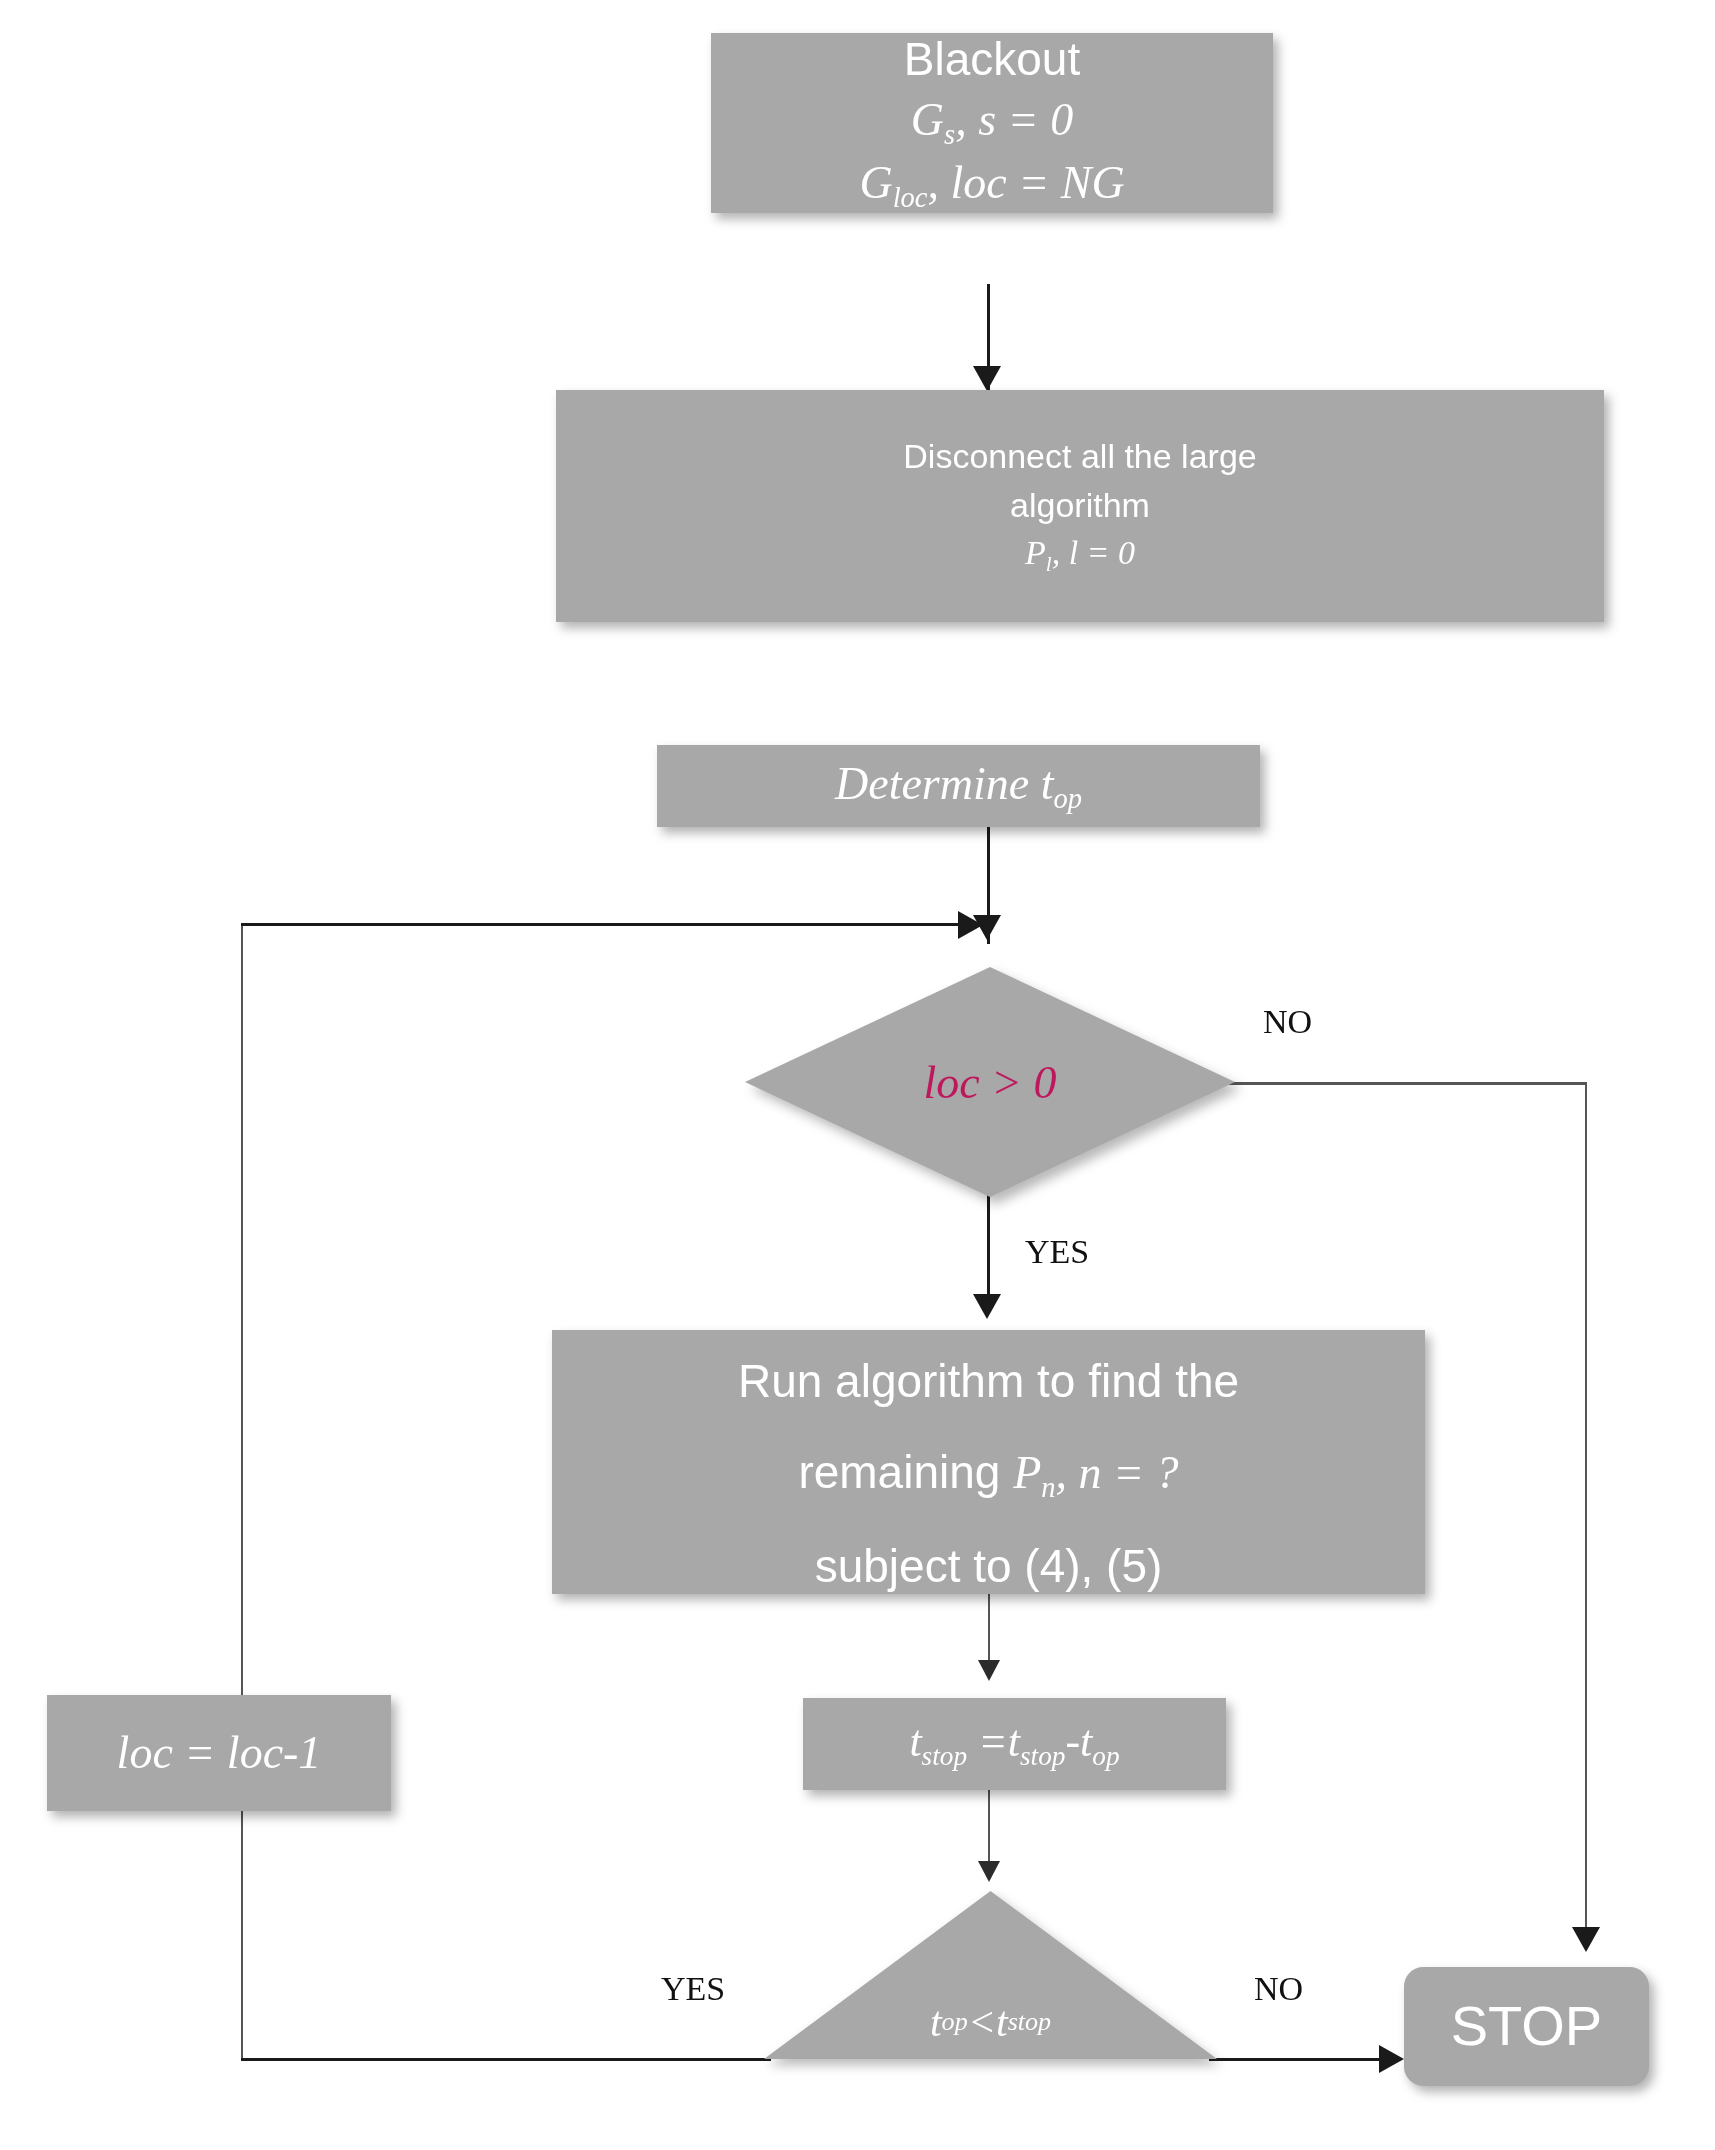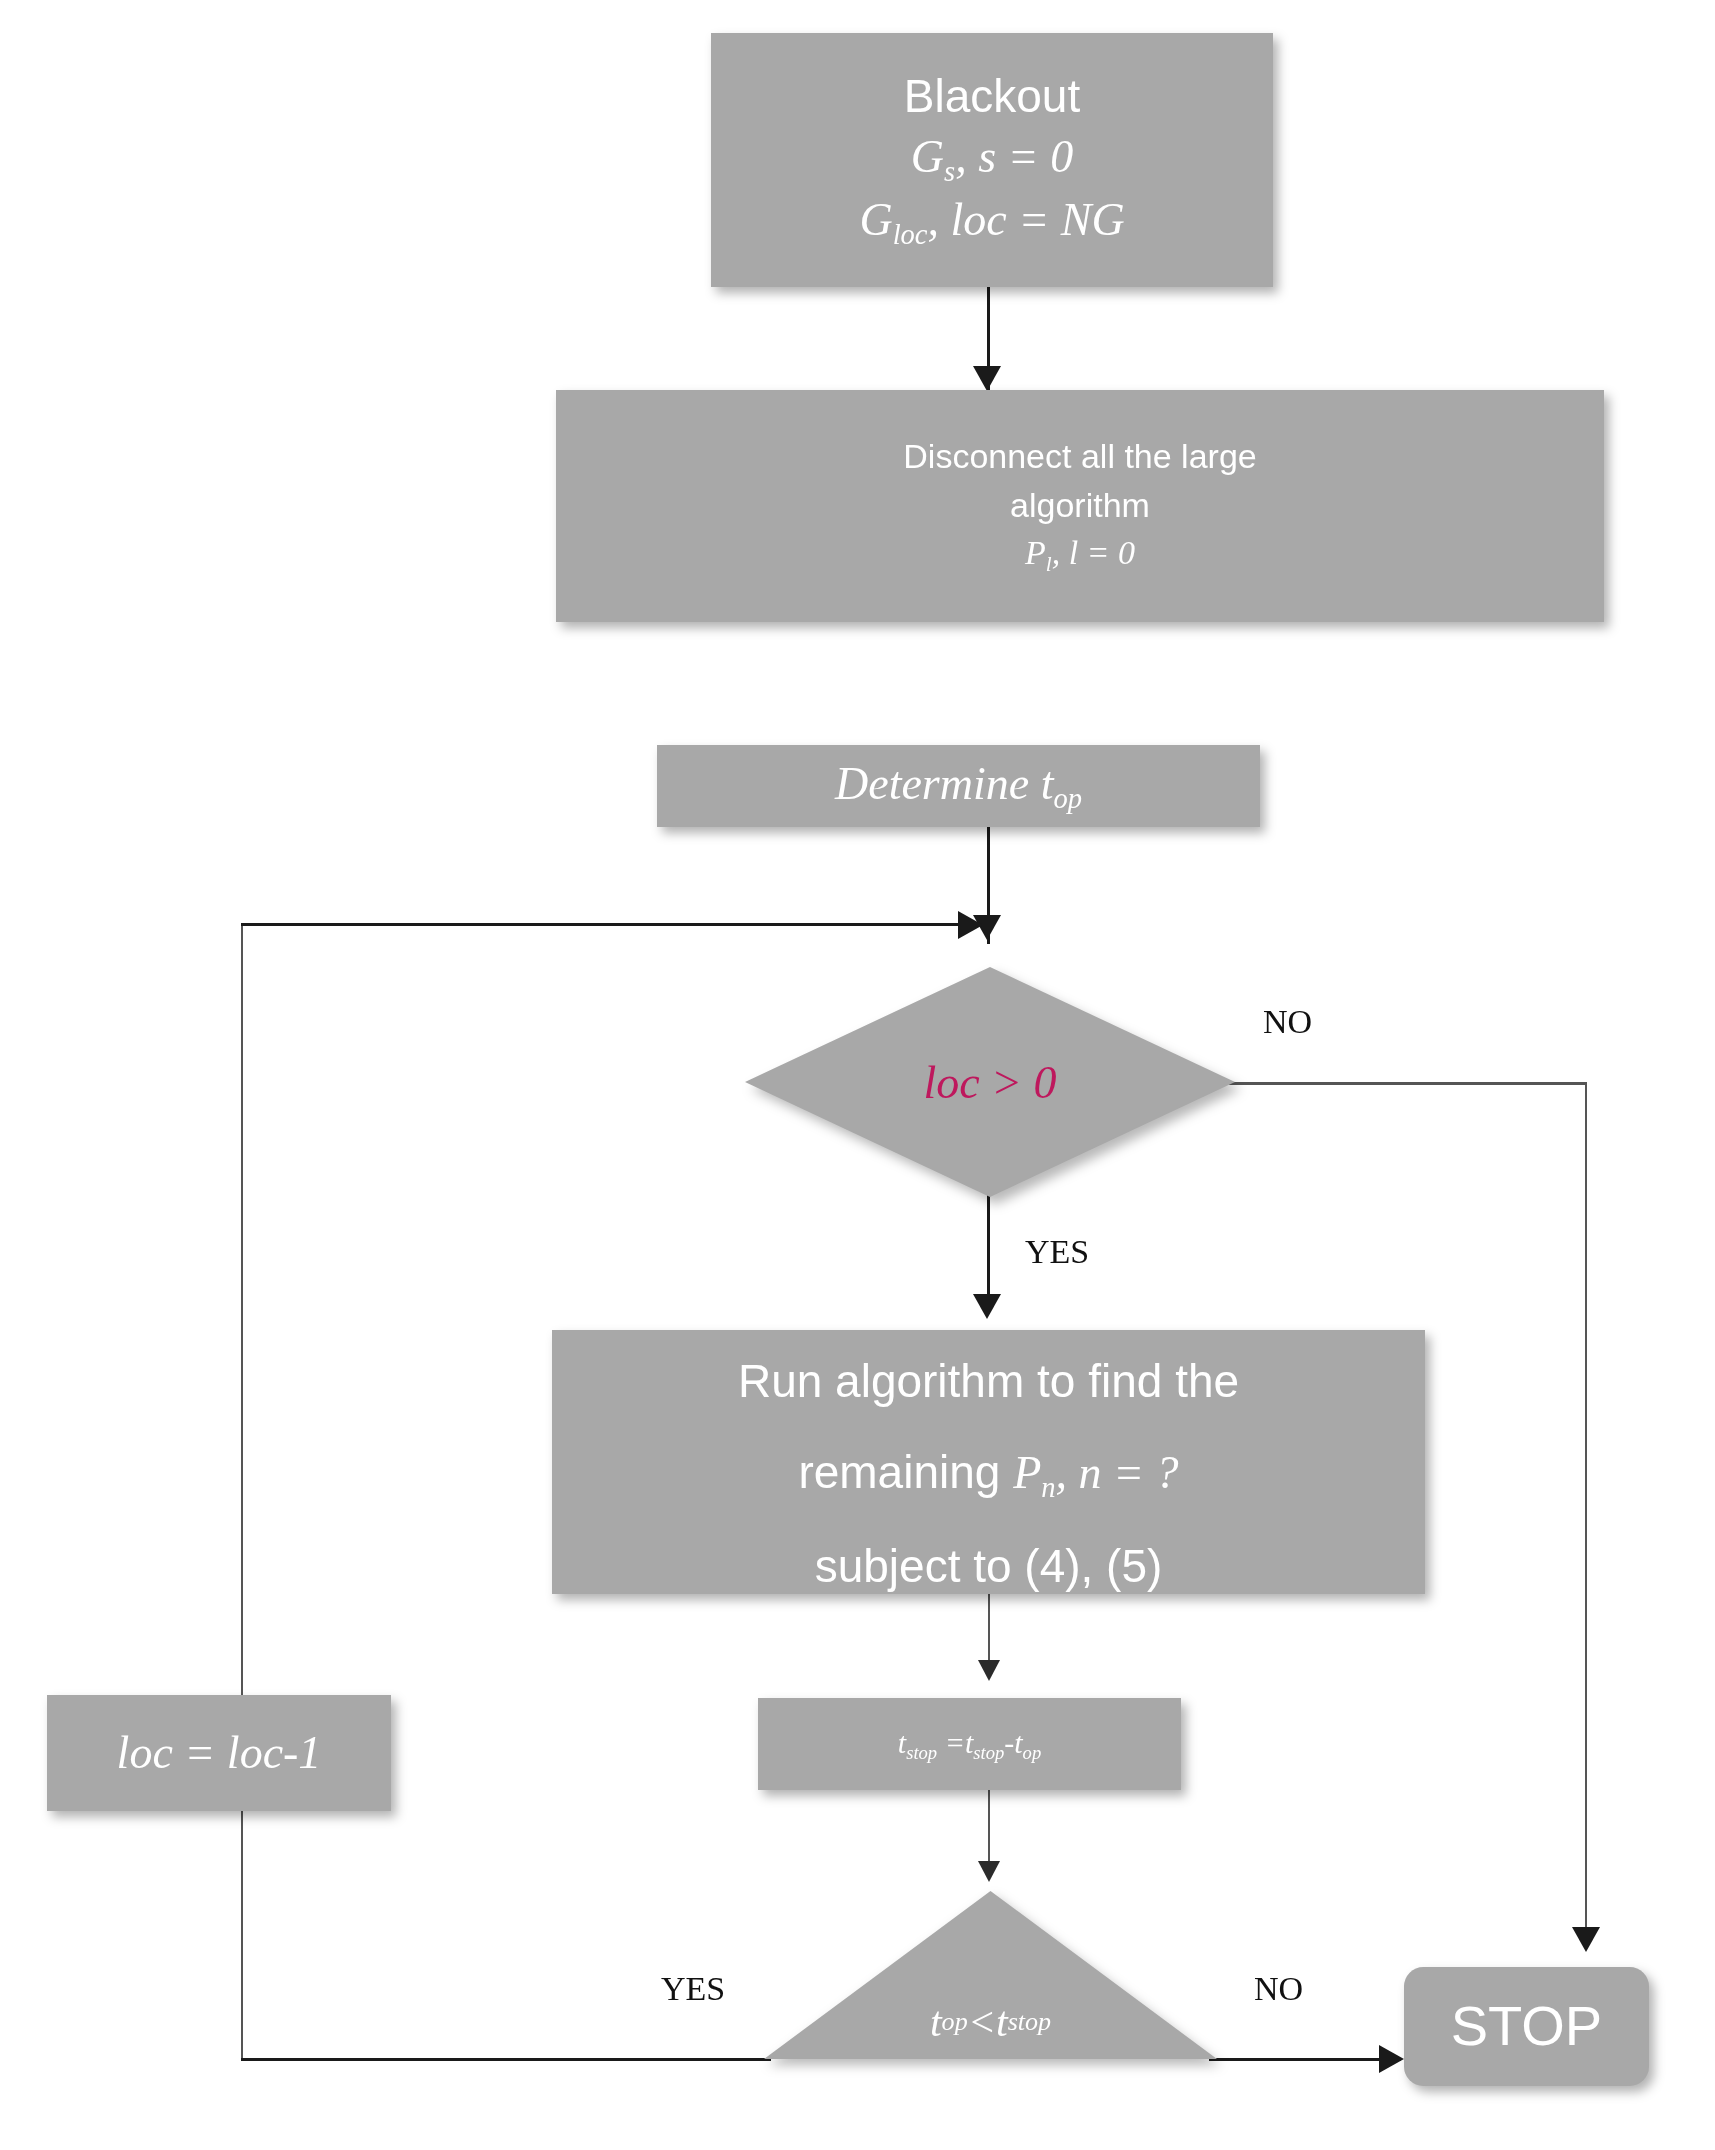"Blackout" #node-blackout { height: 254px -> 180px }
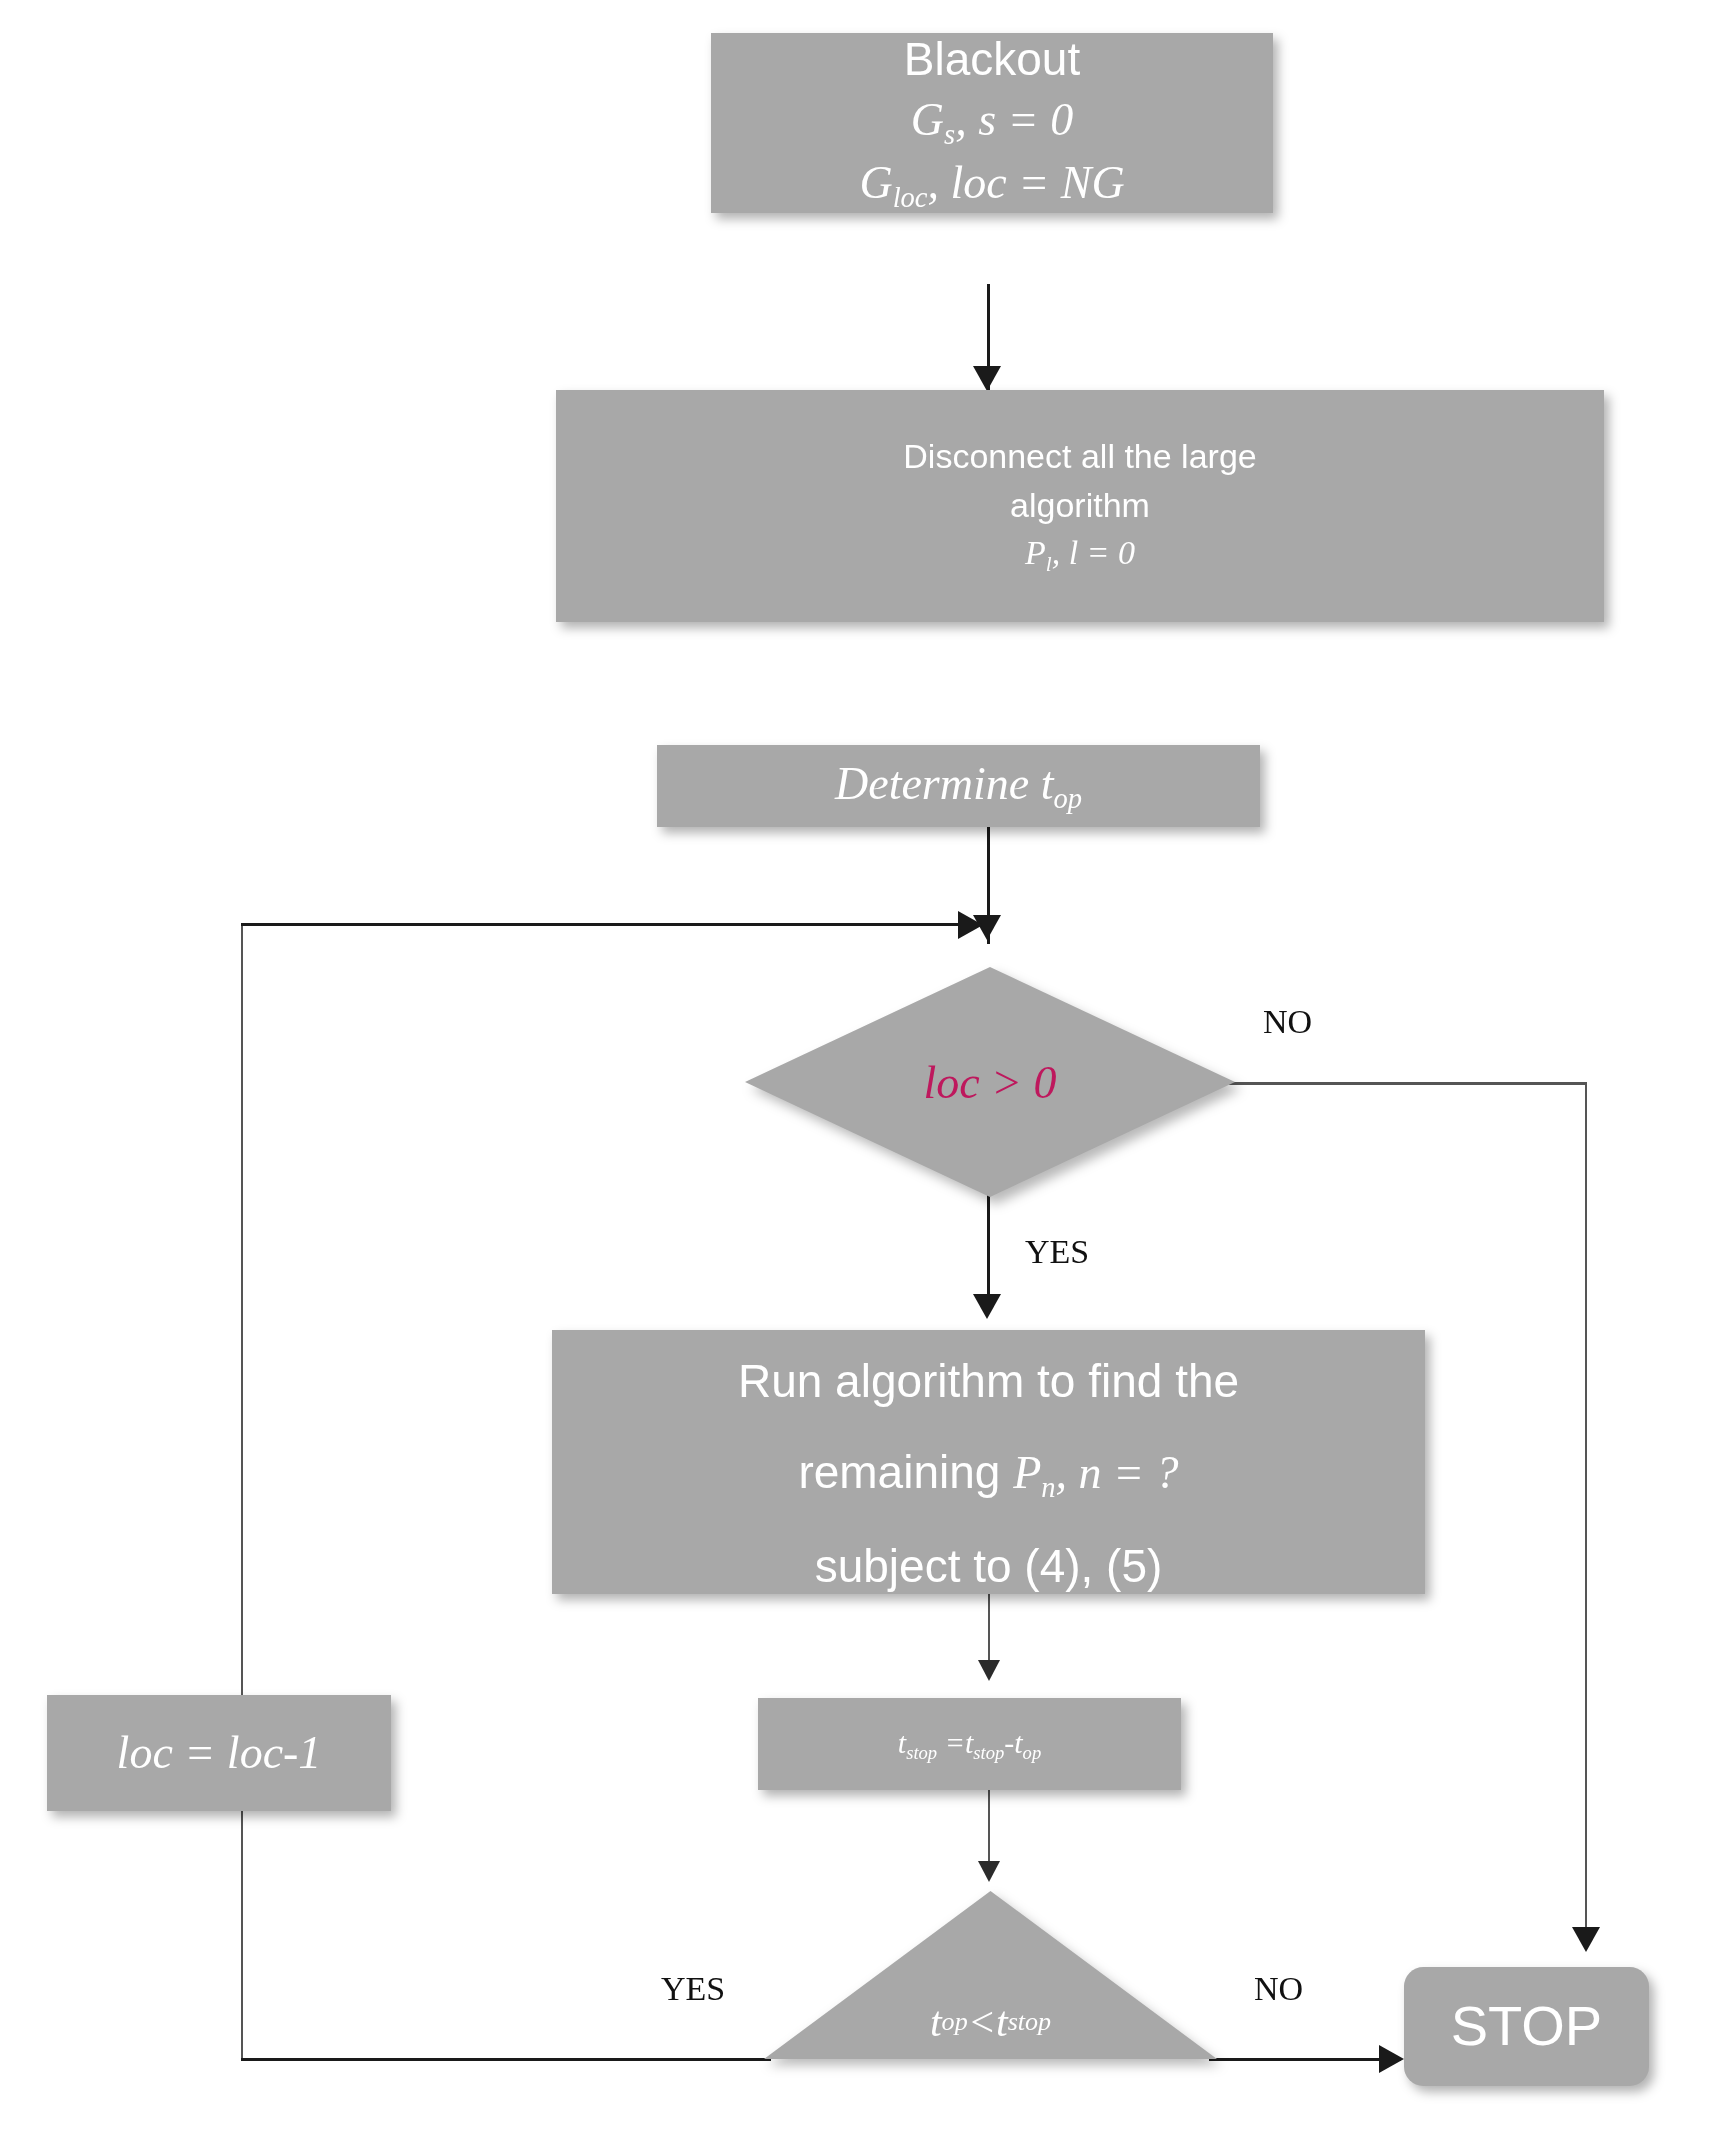"tstop =tstop-top" #node-tstop { font-size: 30px -> 44px; left: 758px -> 803px }
